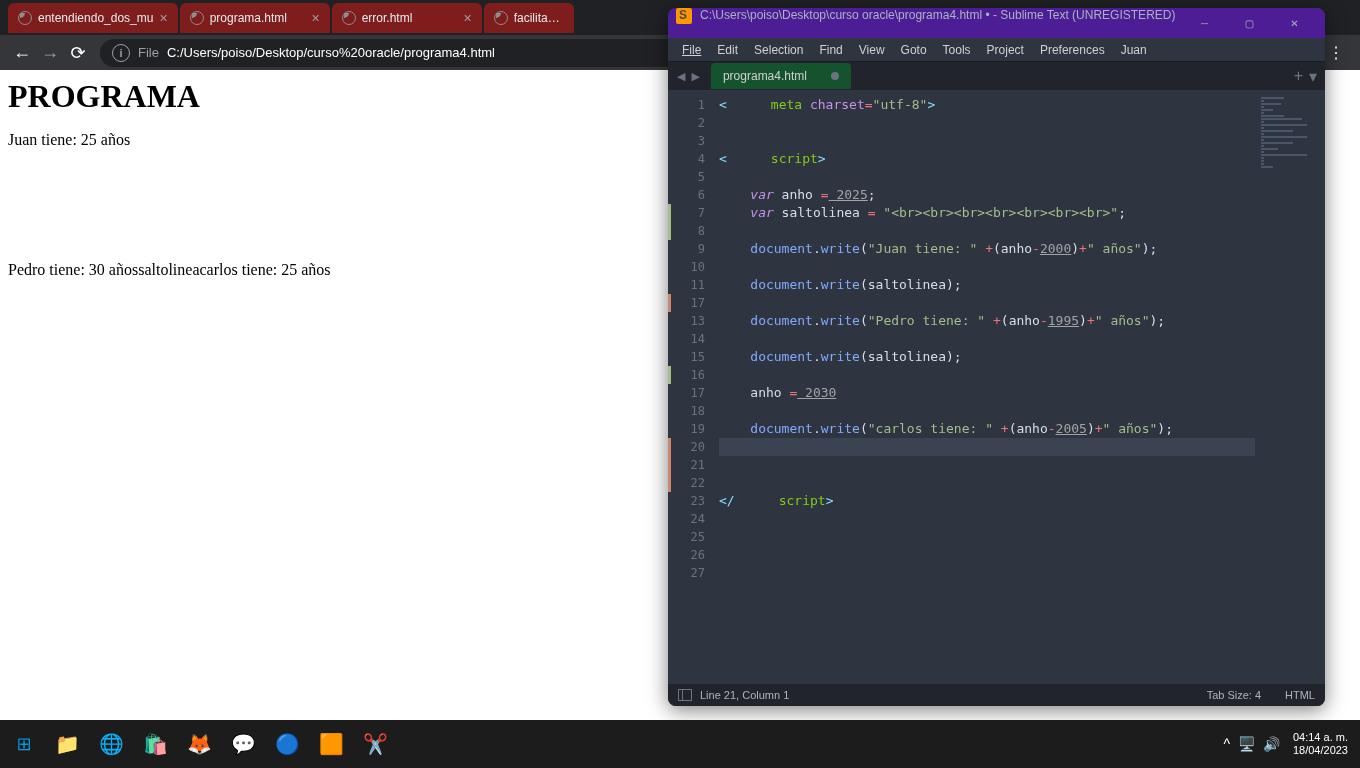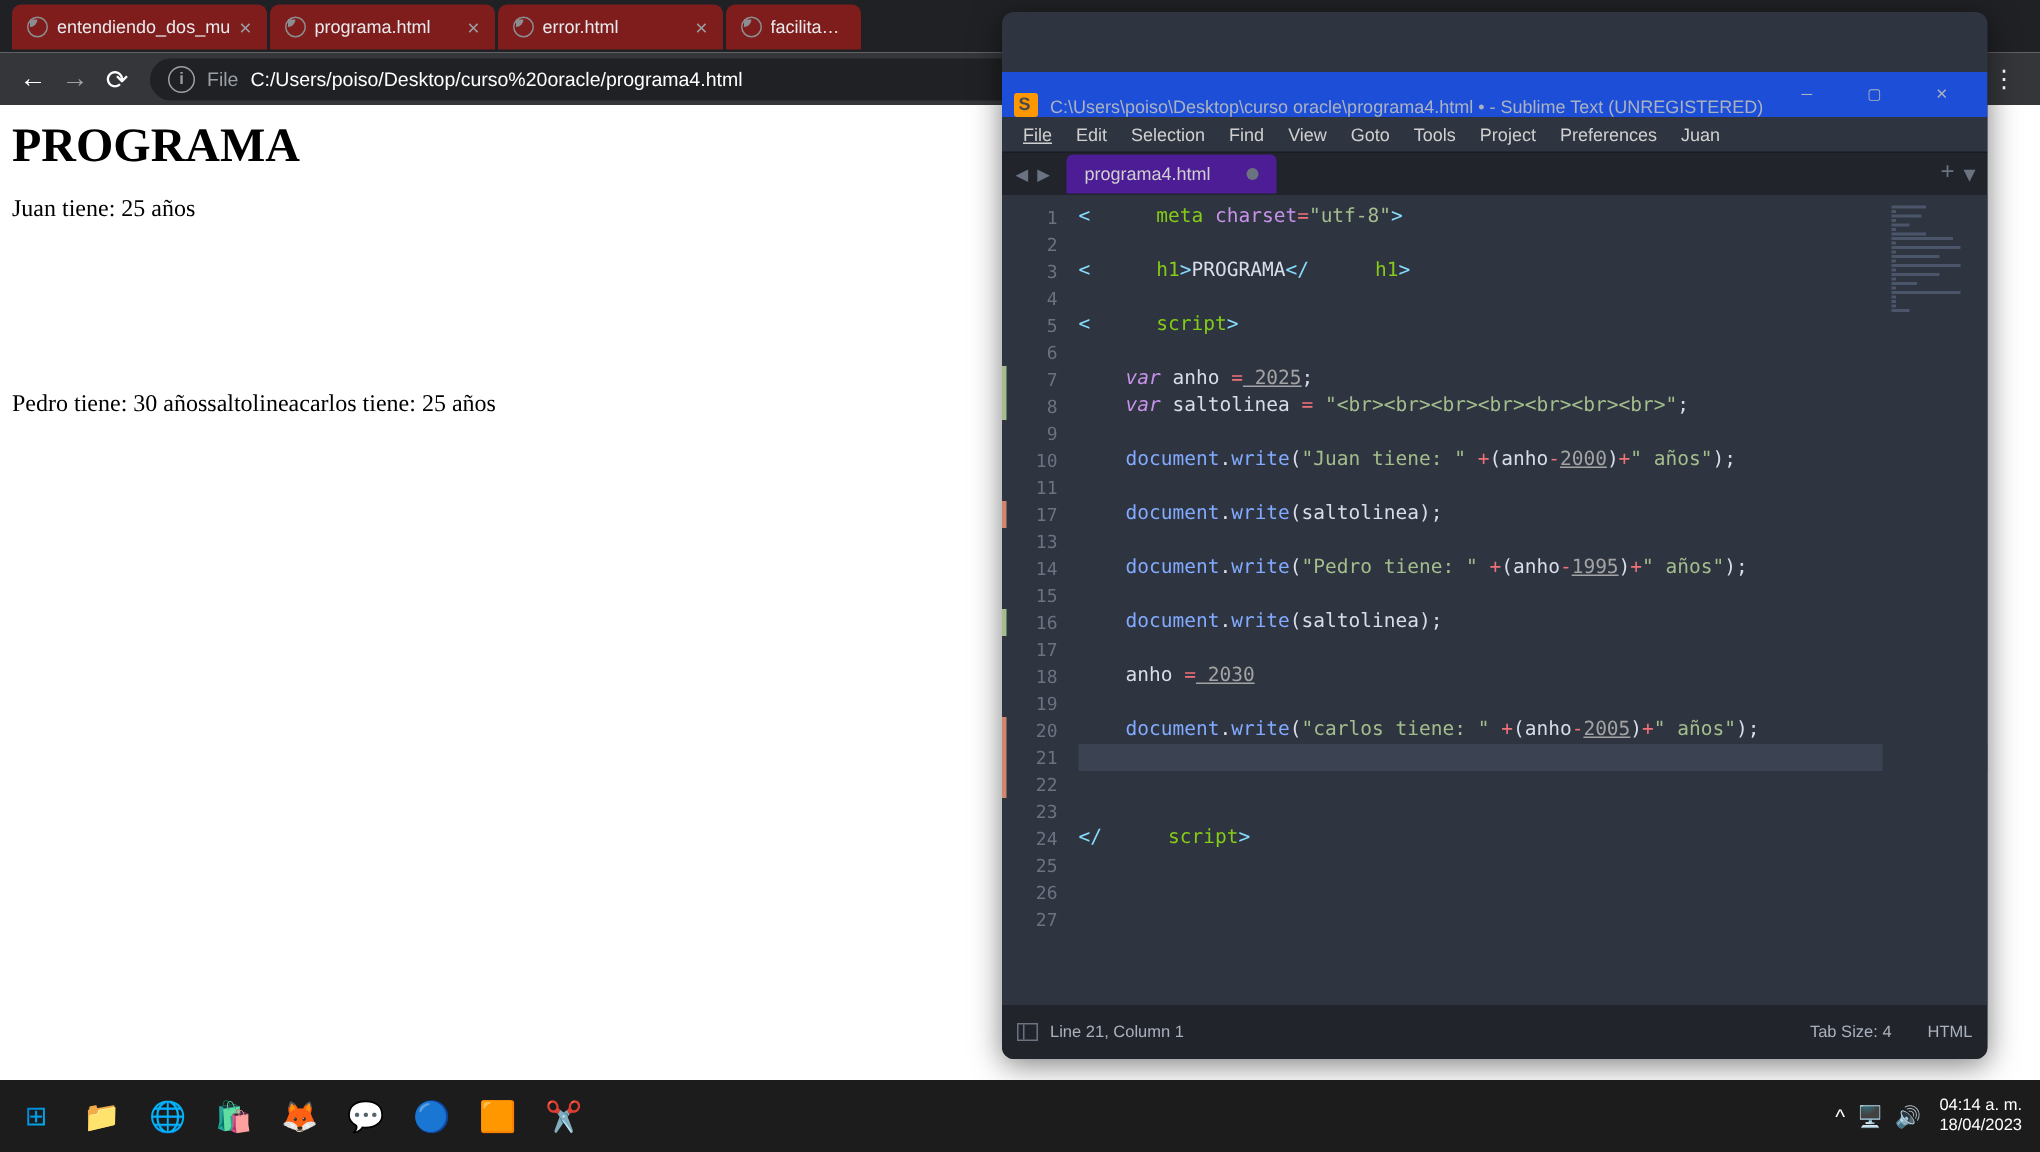"C:\Users\poiso\Desktop\curso" .sublime-titlebar { align-items: flex-end -> flex-start; background: #1d4ed8 -> #4c1d95; margin-top: 40px -> none }
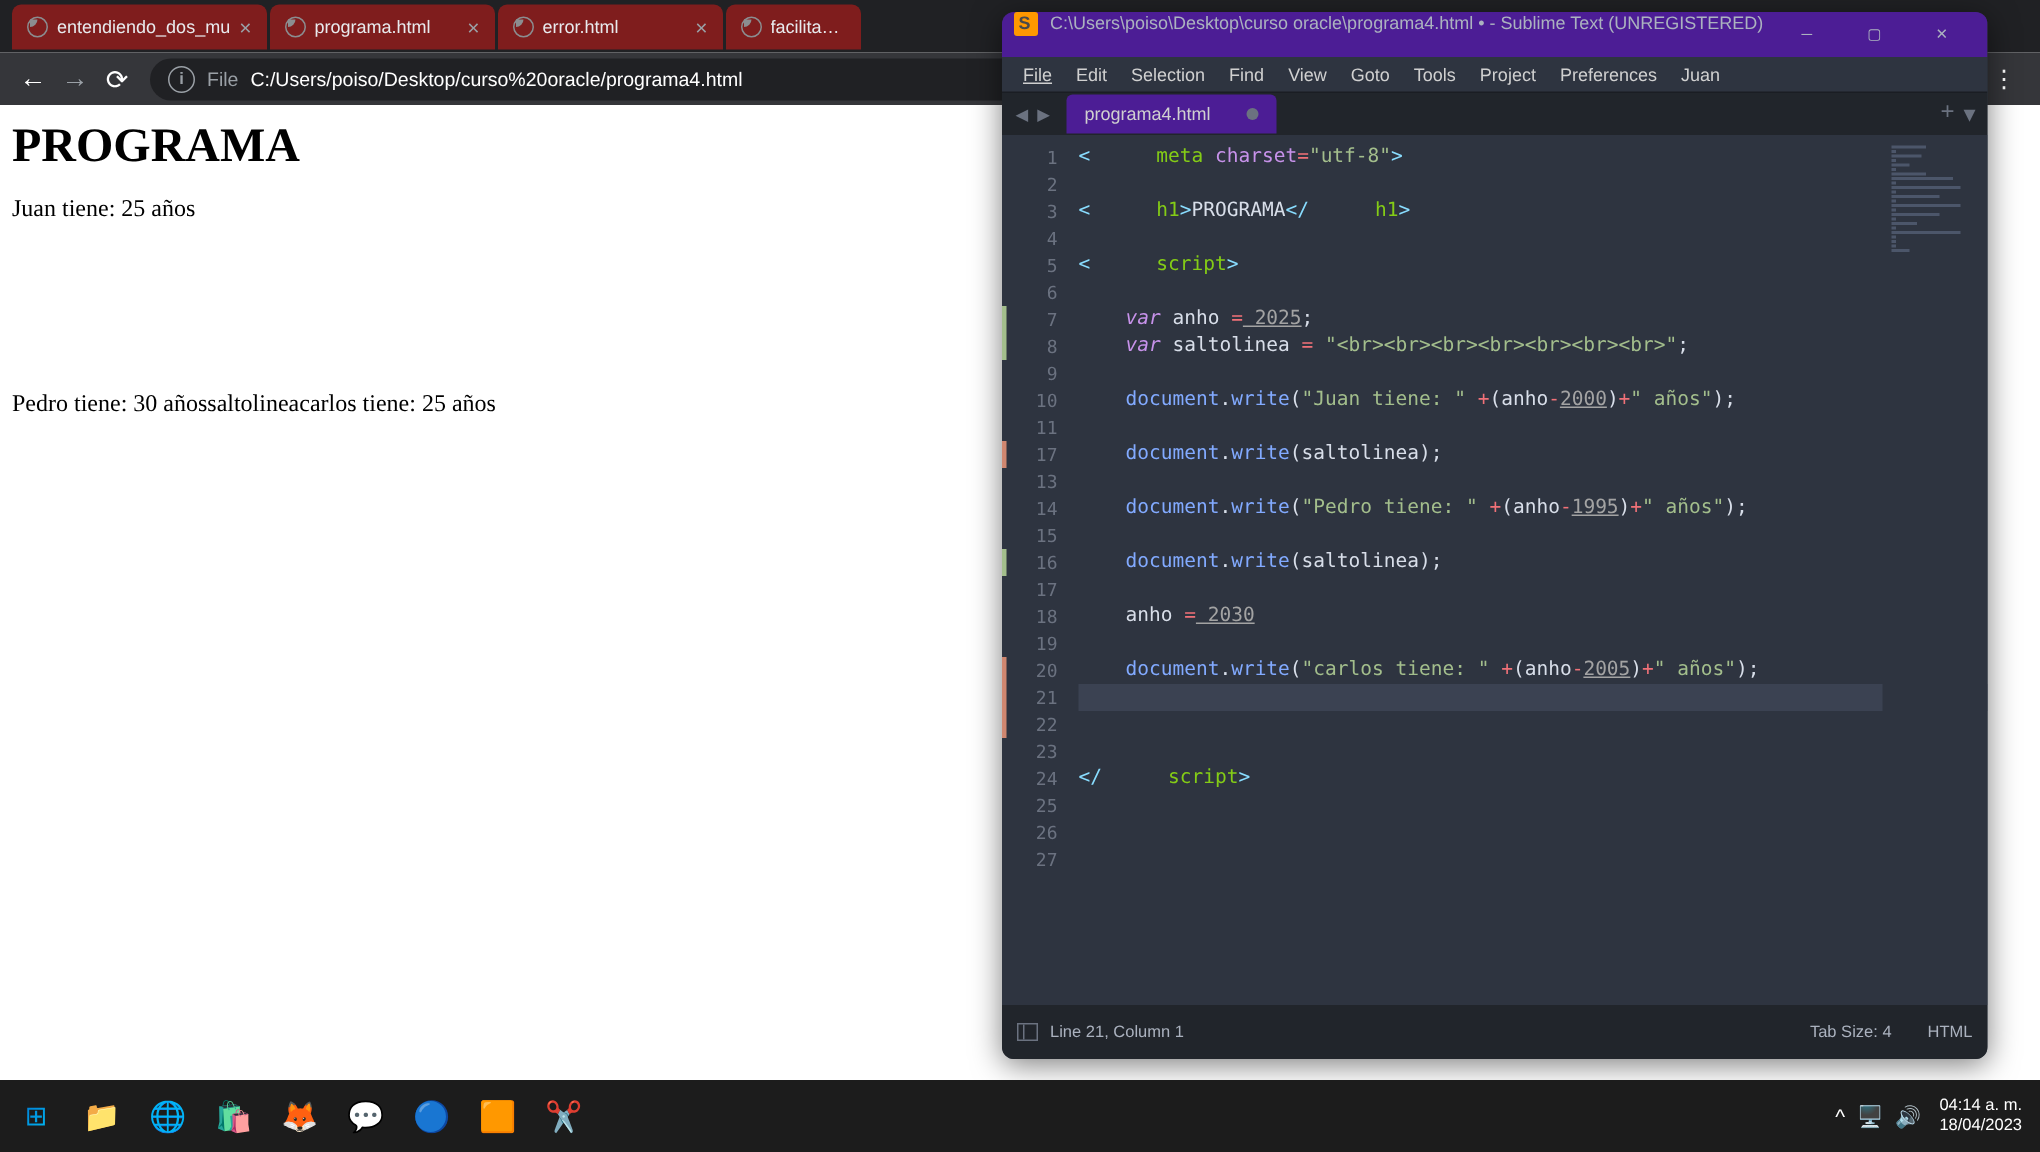"programa4.html" .sublime-tab { background: #4c1d95 -> #14532d }
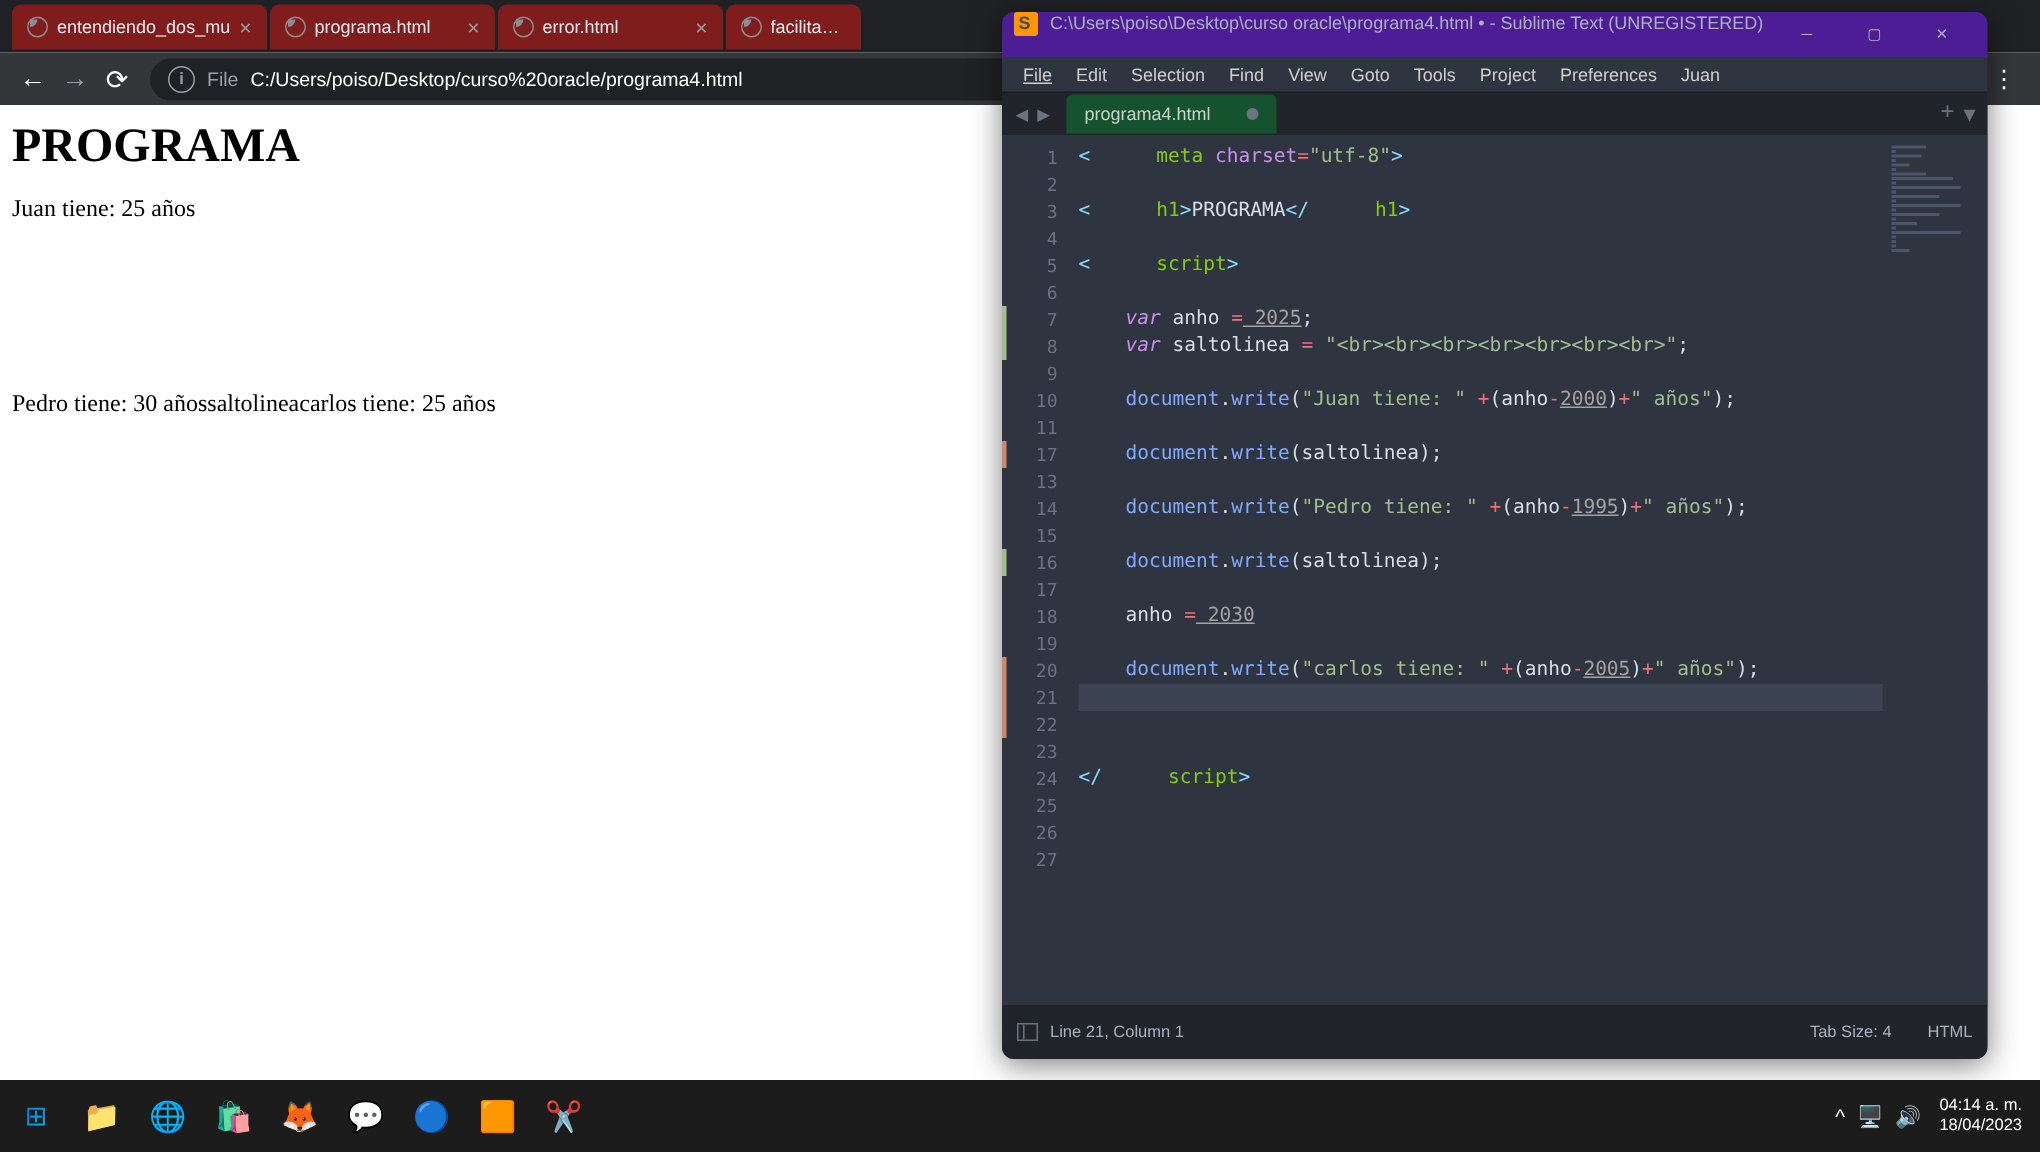"< h1>PROGRAMA</ h1>" div.code-line { html: <div><span>&lt;</span><span>h1</span><span>&gt;</span><span>PROGRAMA</span><span>&lt;/</span><span>h1</span><span>&gt;</span></div> -> none }
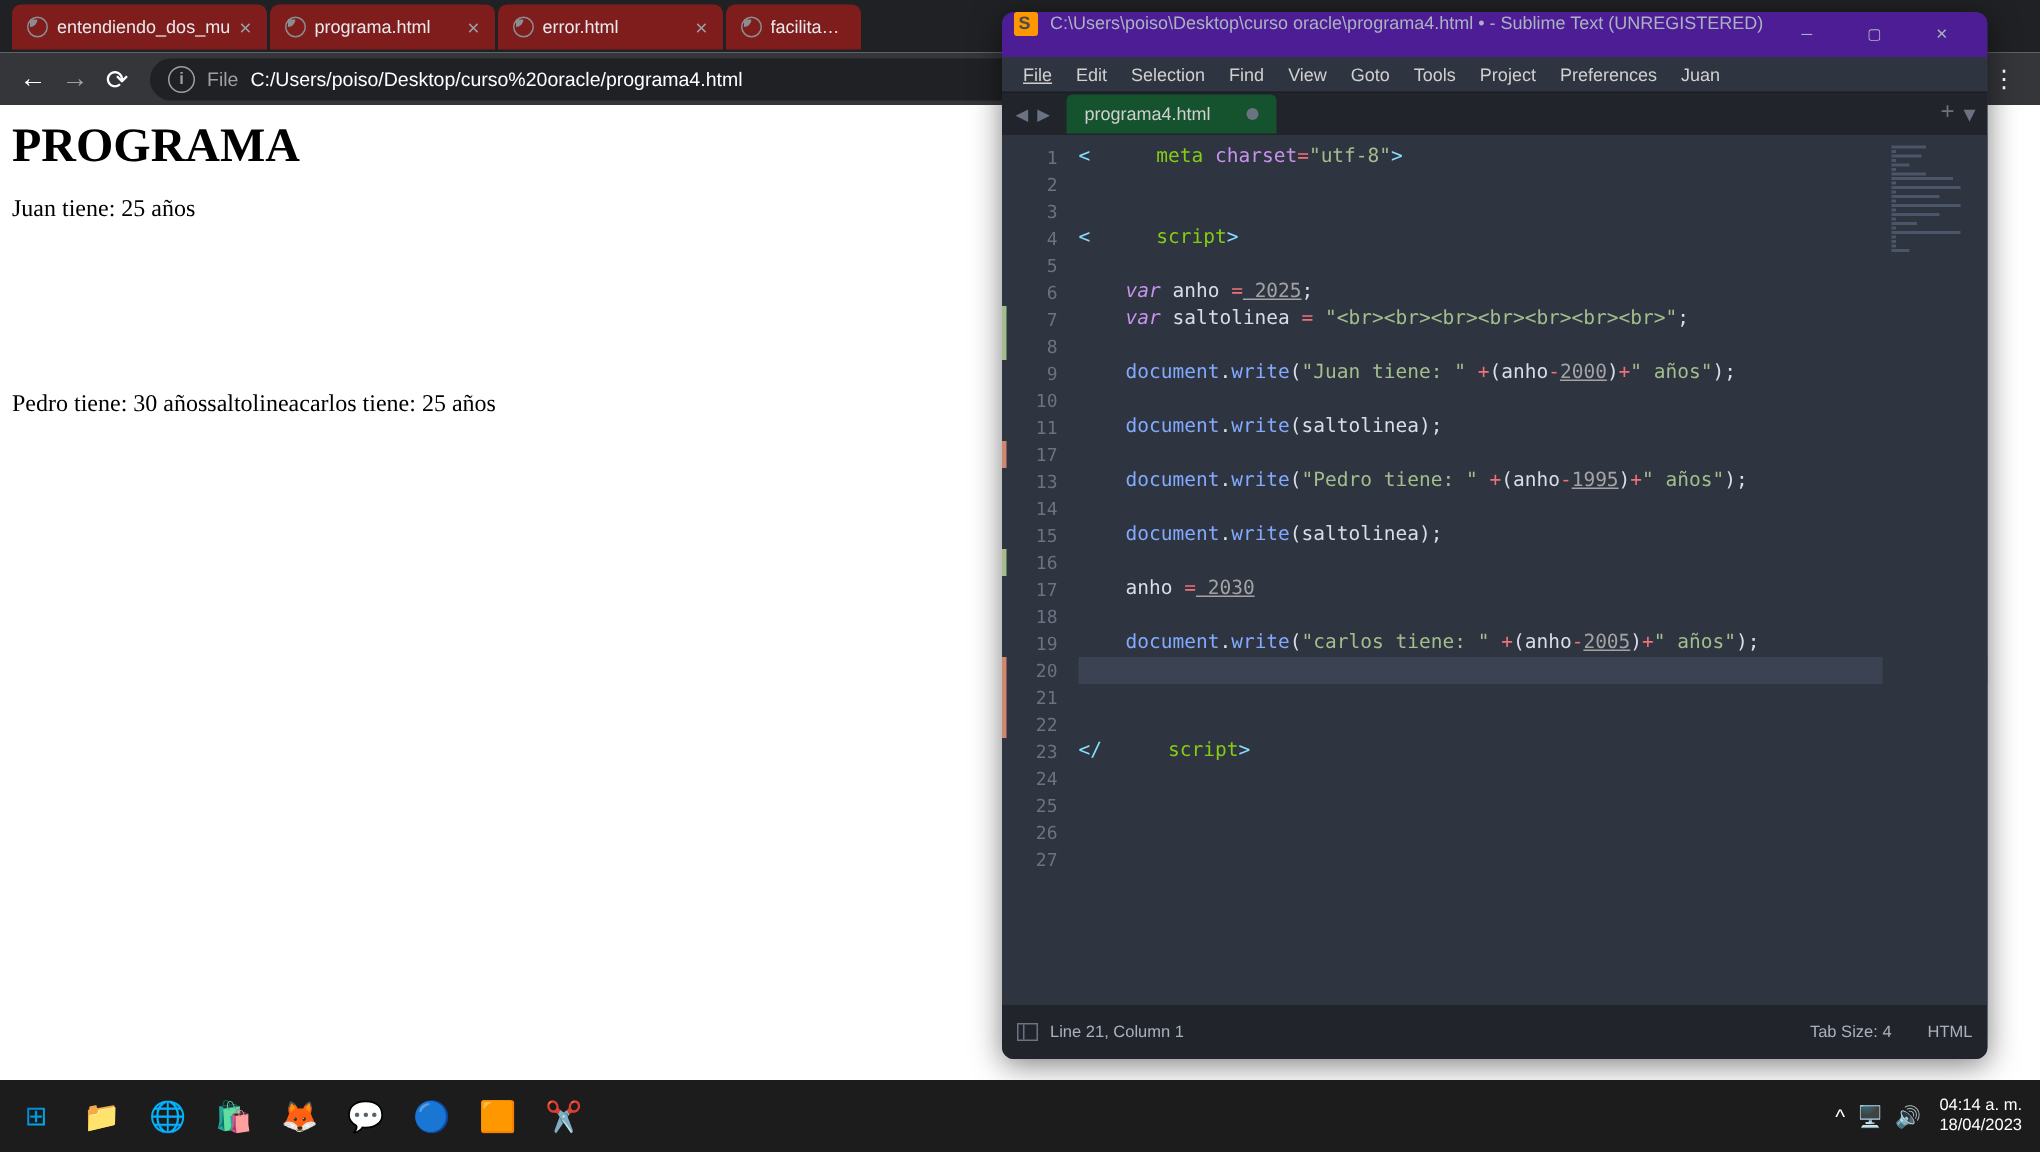"Line 21, Column 1" .sublime-status { height: 36px -> 22px }
